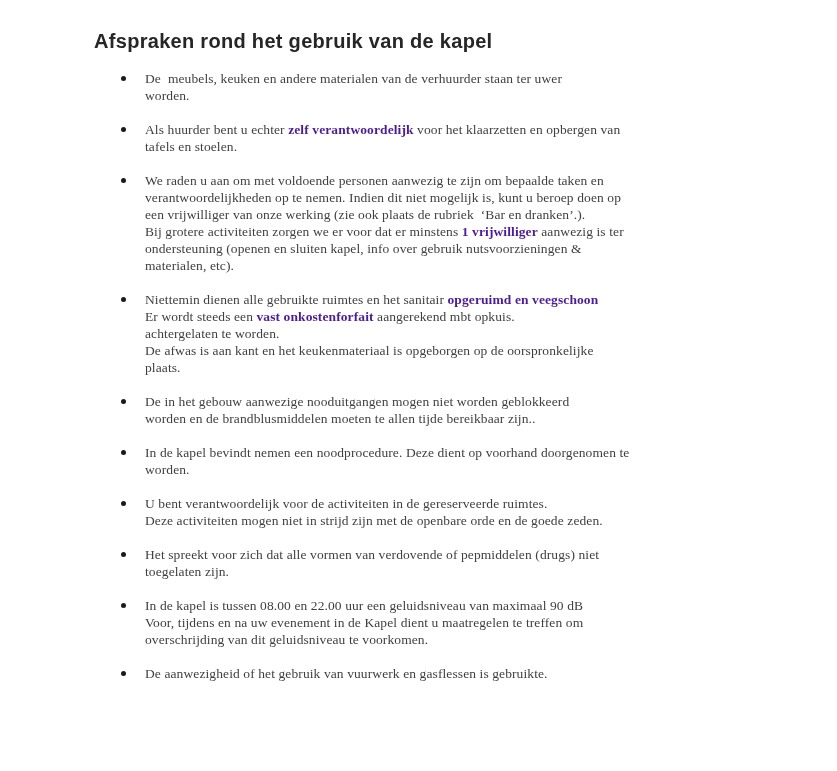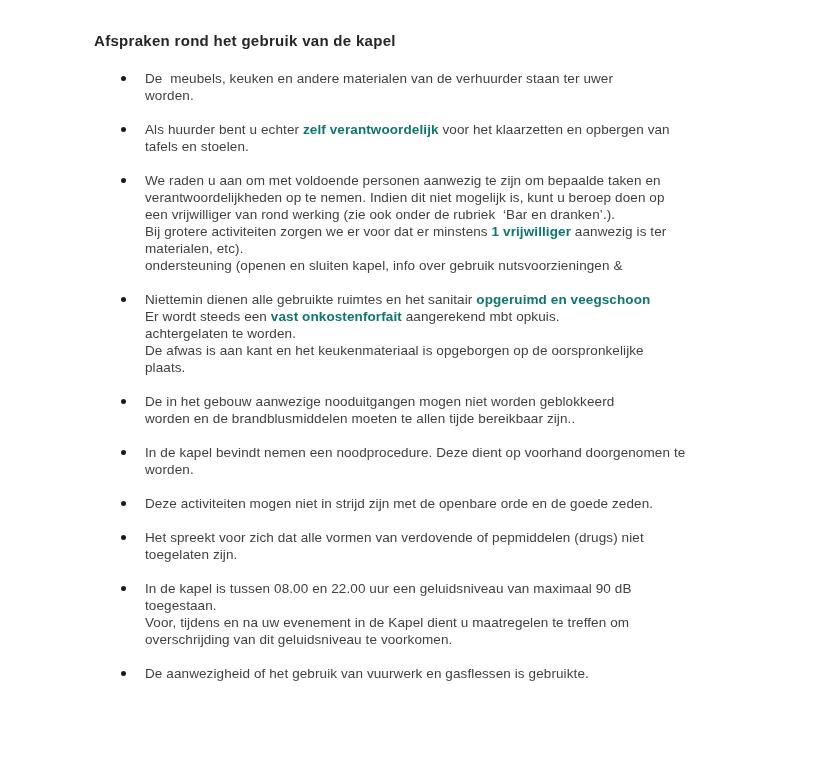"Afspraken rond het gebruik van" h2.section-heading { font-size: 15px -> 20px }
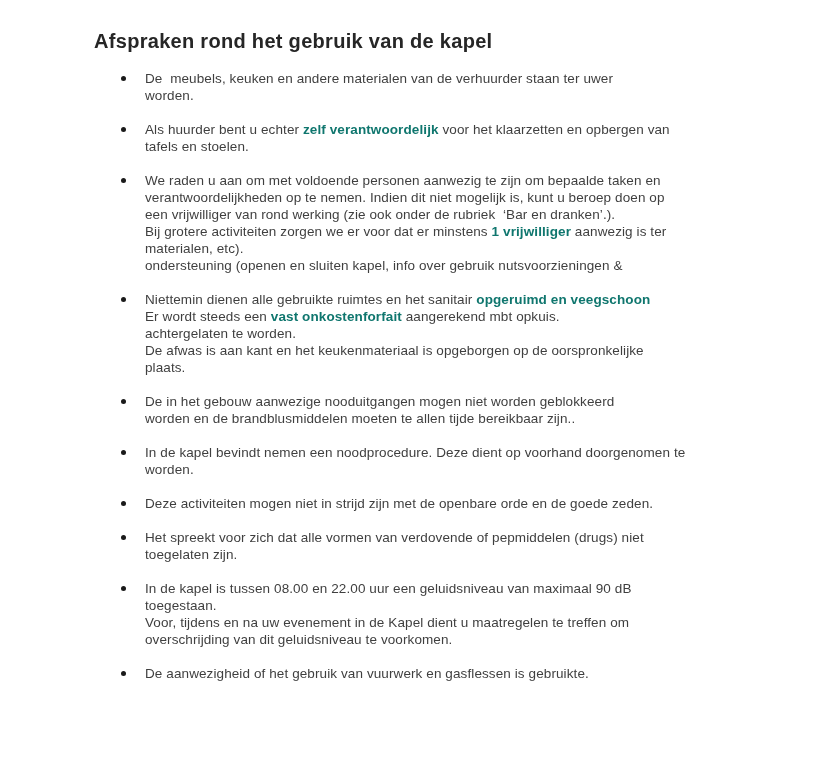"De meubels, keuken en andere" ul.bullet-list { font-family: none -> Liberation Serif, serif }
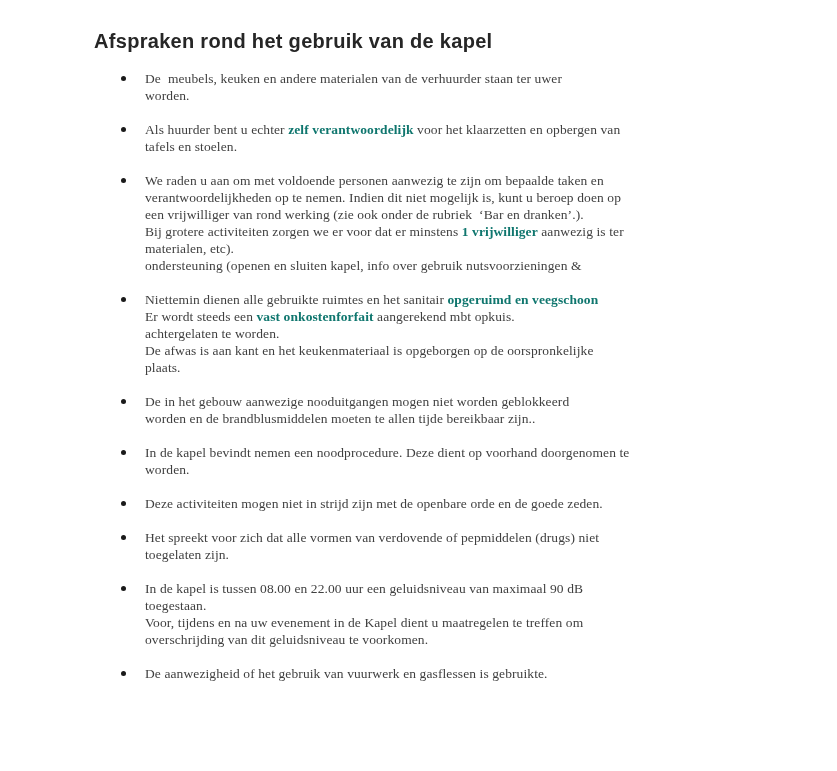"zelf verantwoordelijk" .b { color: #0f766e -> #4c1d95 }
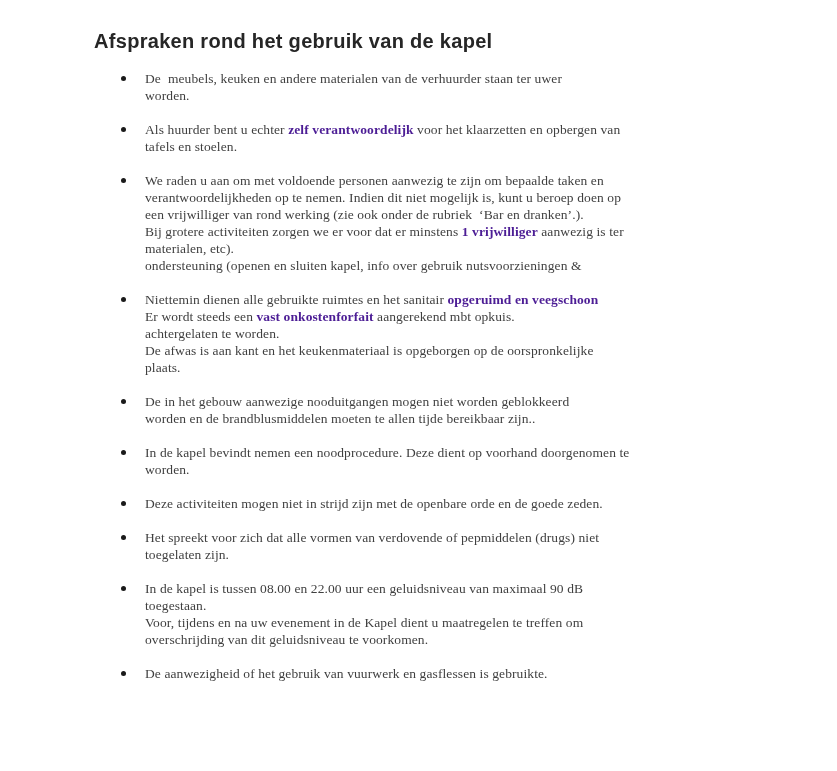"een vrijwilliger van rond werking" span { text: rond werking (zie ook onder -> onze werking (zie ook plaats }
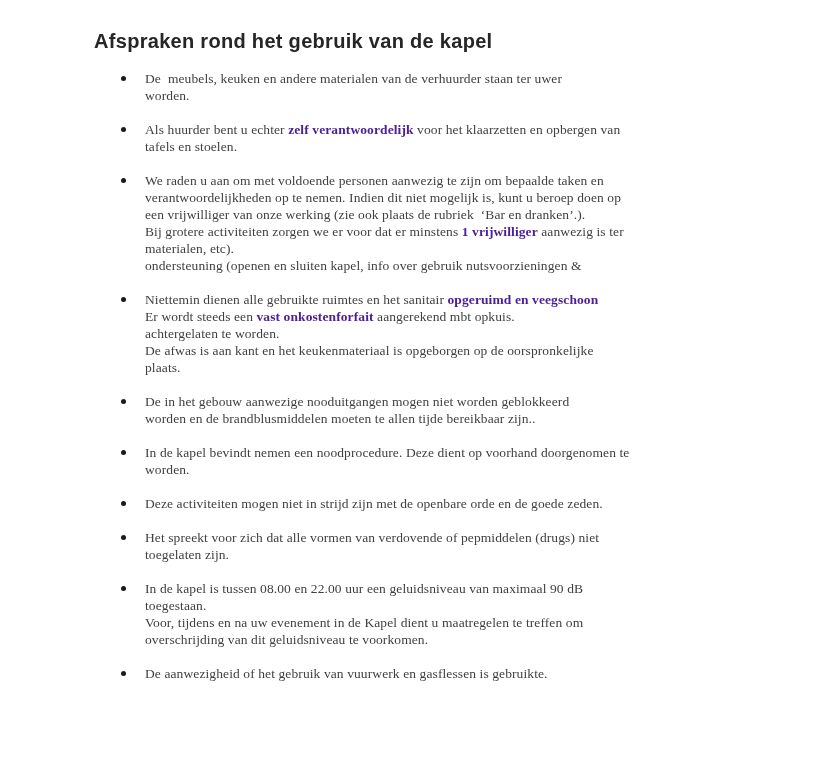"materialen, etc)." div.ln { order: before "ondersteuning (openen en sluiten kapel," -> after "ondersteuning (openen en sluiten kapel," }
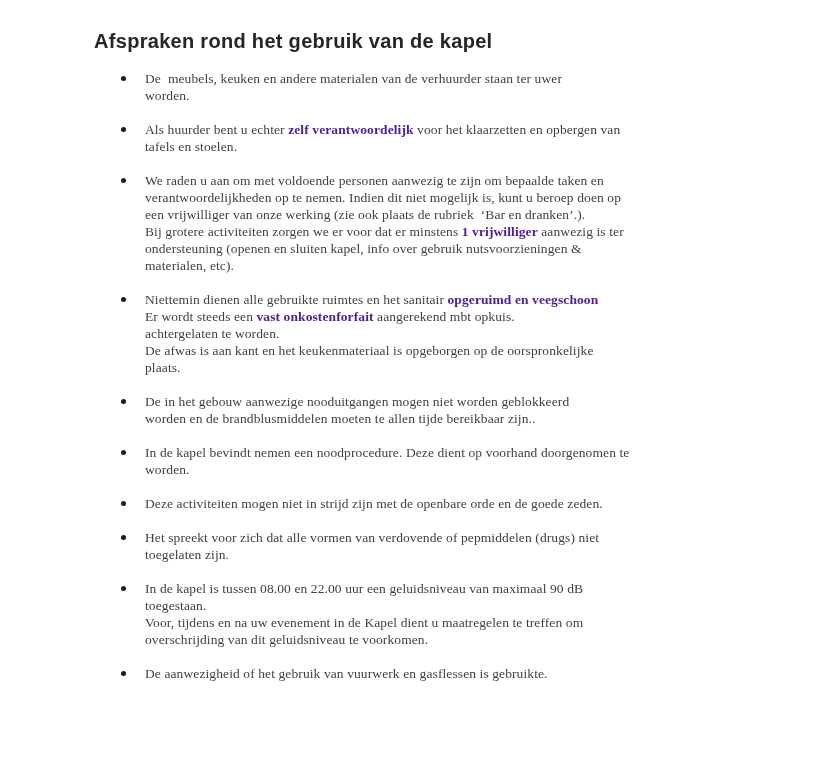"U bent verantwoordelijk voor de" div.ln { html: none -> <div><span>U bent verantwoordelijk voor de activiteiten in de gereserveerde ruimtes.</span></div> }
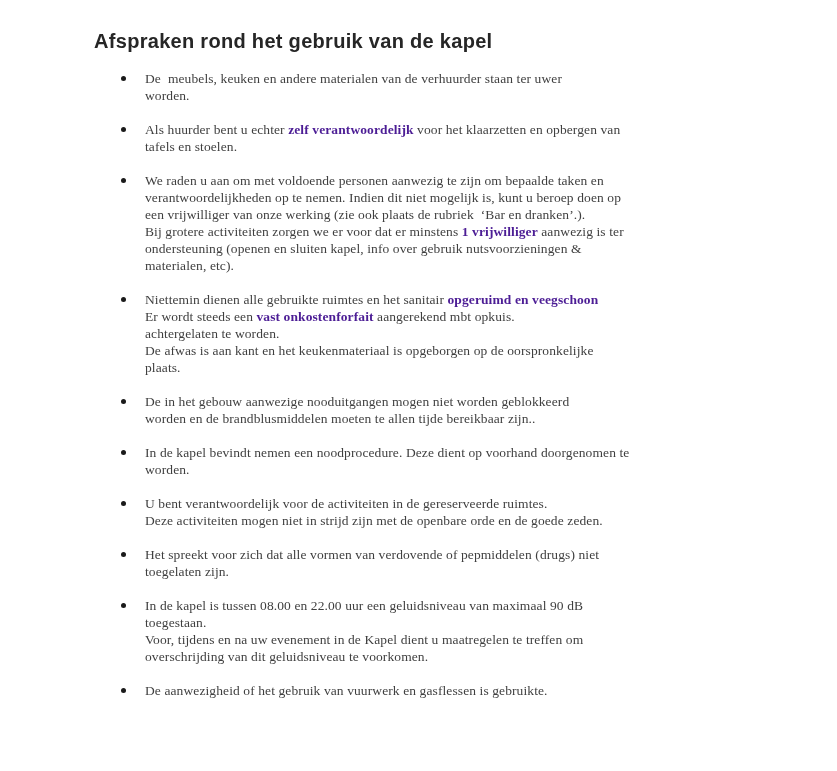"toegestaan." div.ln { html: <div><span>toegestaan.</span></div> -> none }
